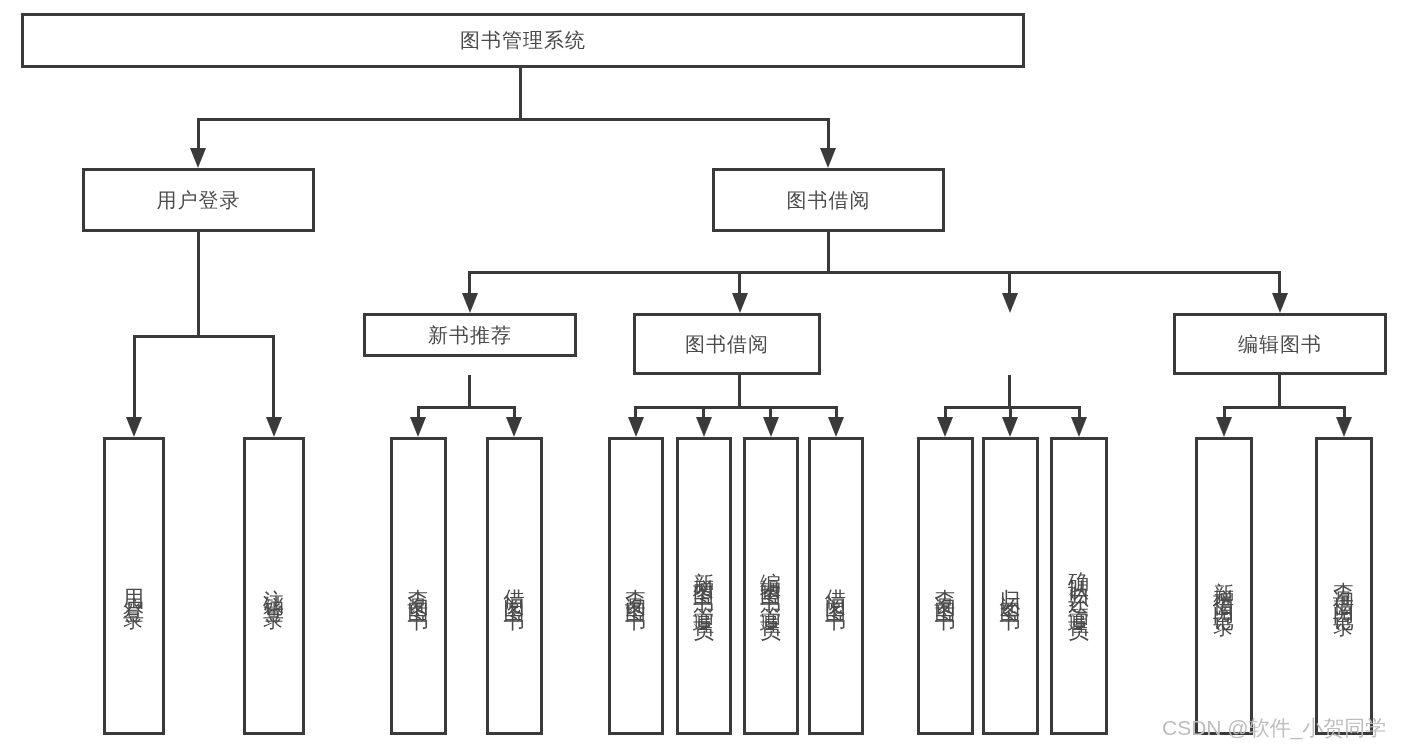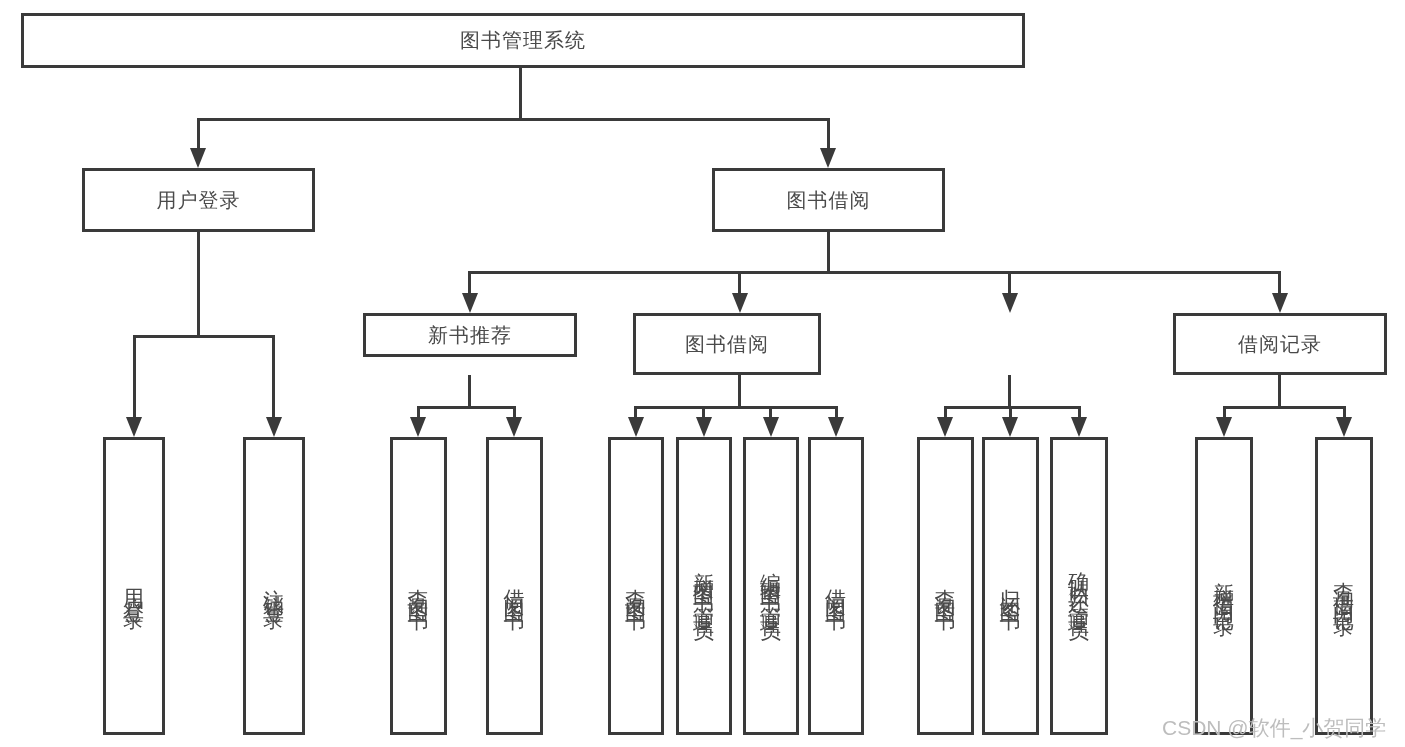"借阅记录" span { text: 借阅记录 -> 编辑图书 }
